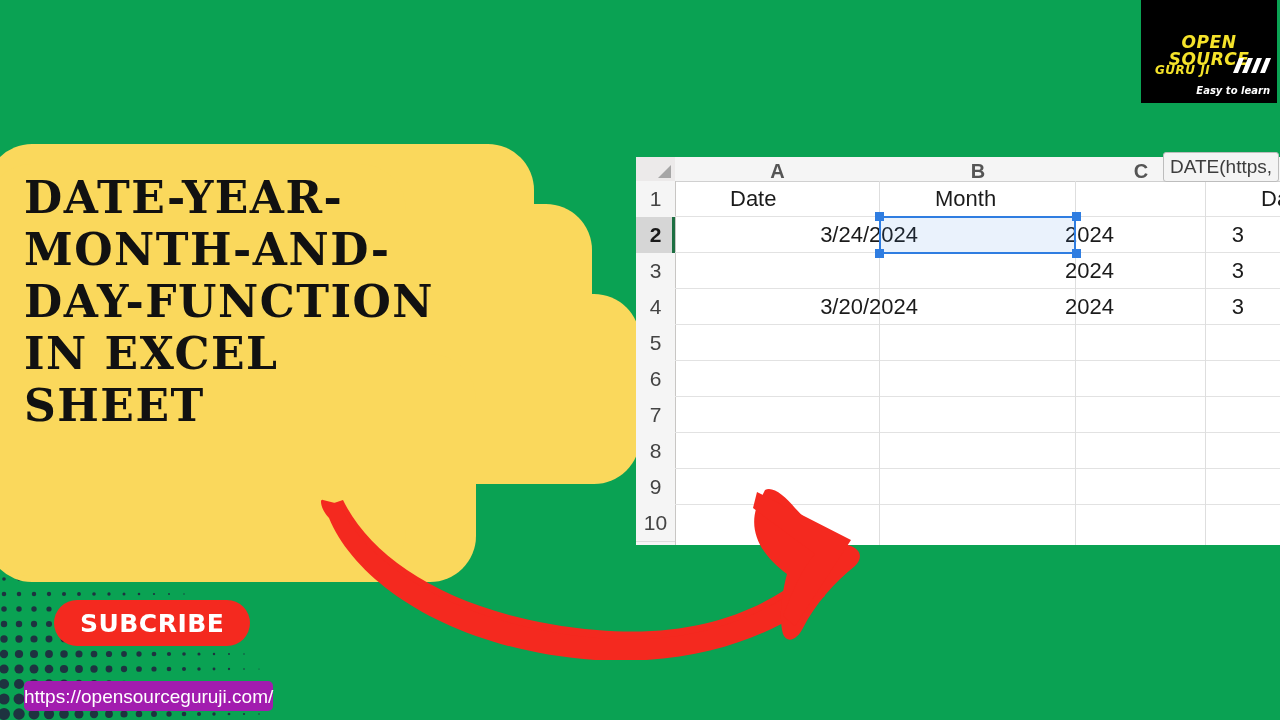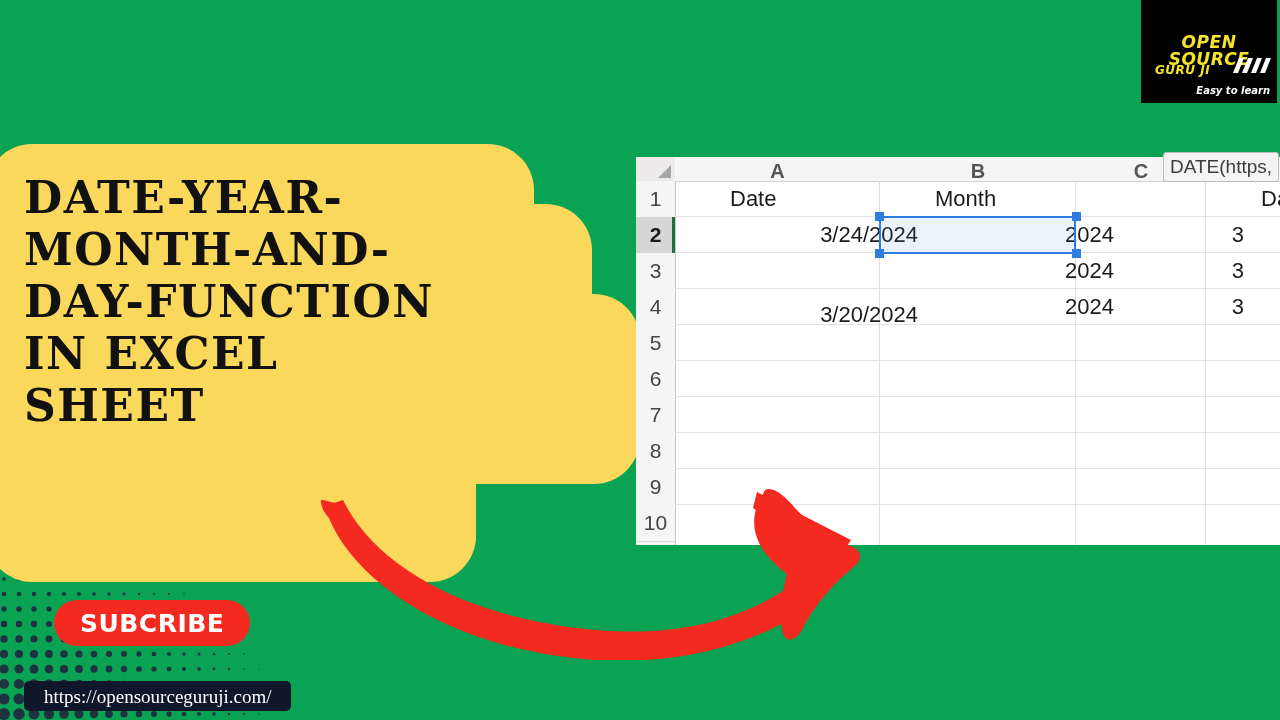"3/20/2024" div.cell { top: 116px -> 108px }
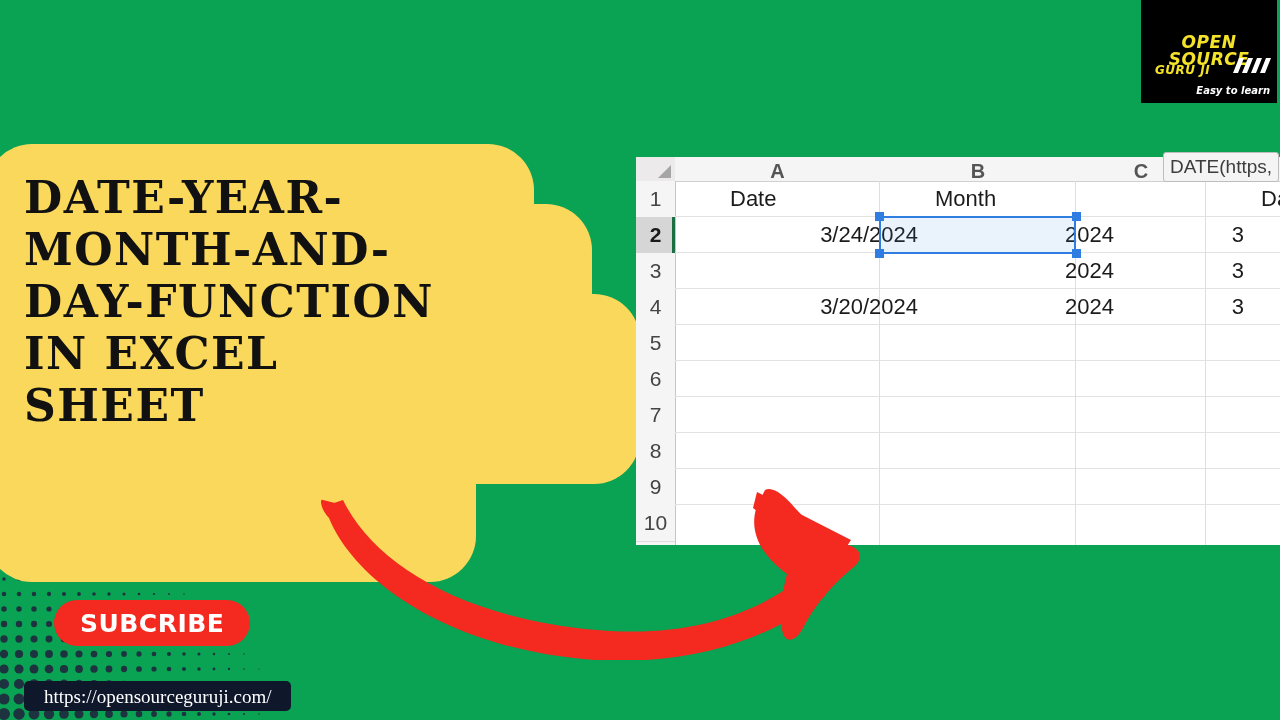"https://opensourceguruji.com/" .urlbar { background: #0f172a -> #a21caf; font-family: Liberation Serif, serif -> Liberation Sans, sans-serif; padding: 0 20px -> 0 0 }
